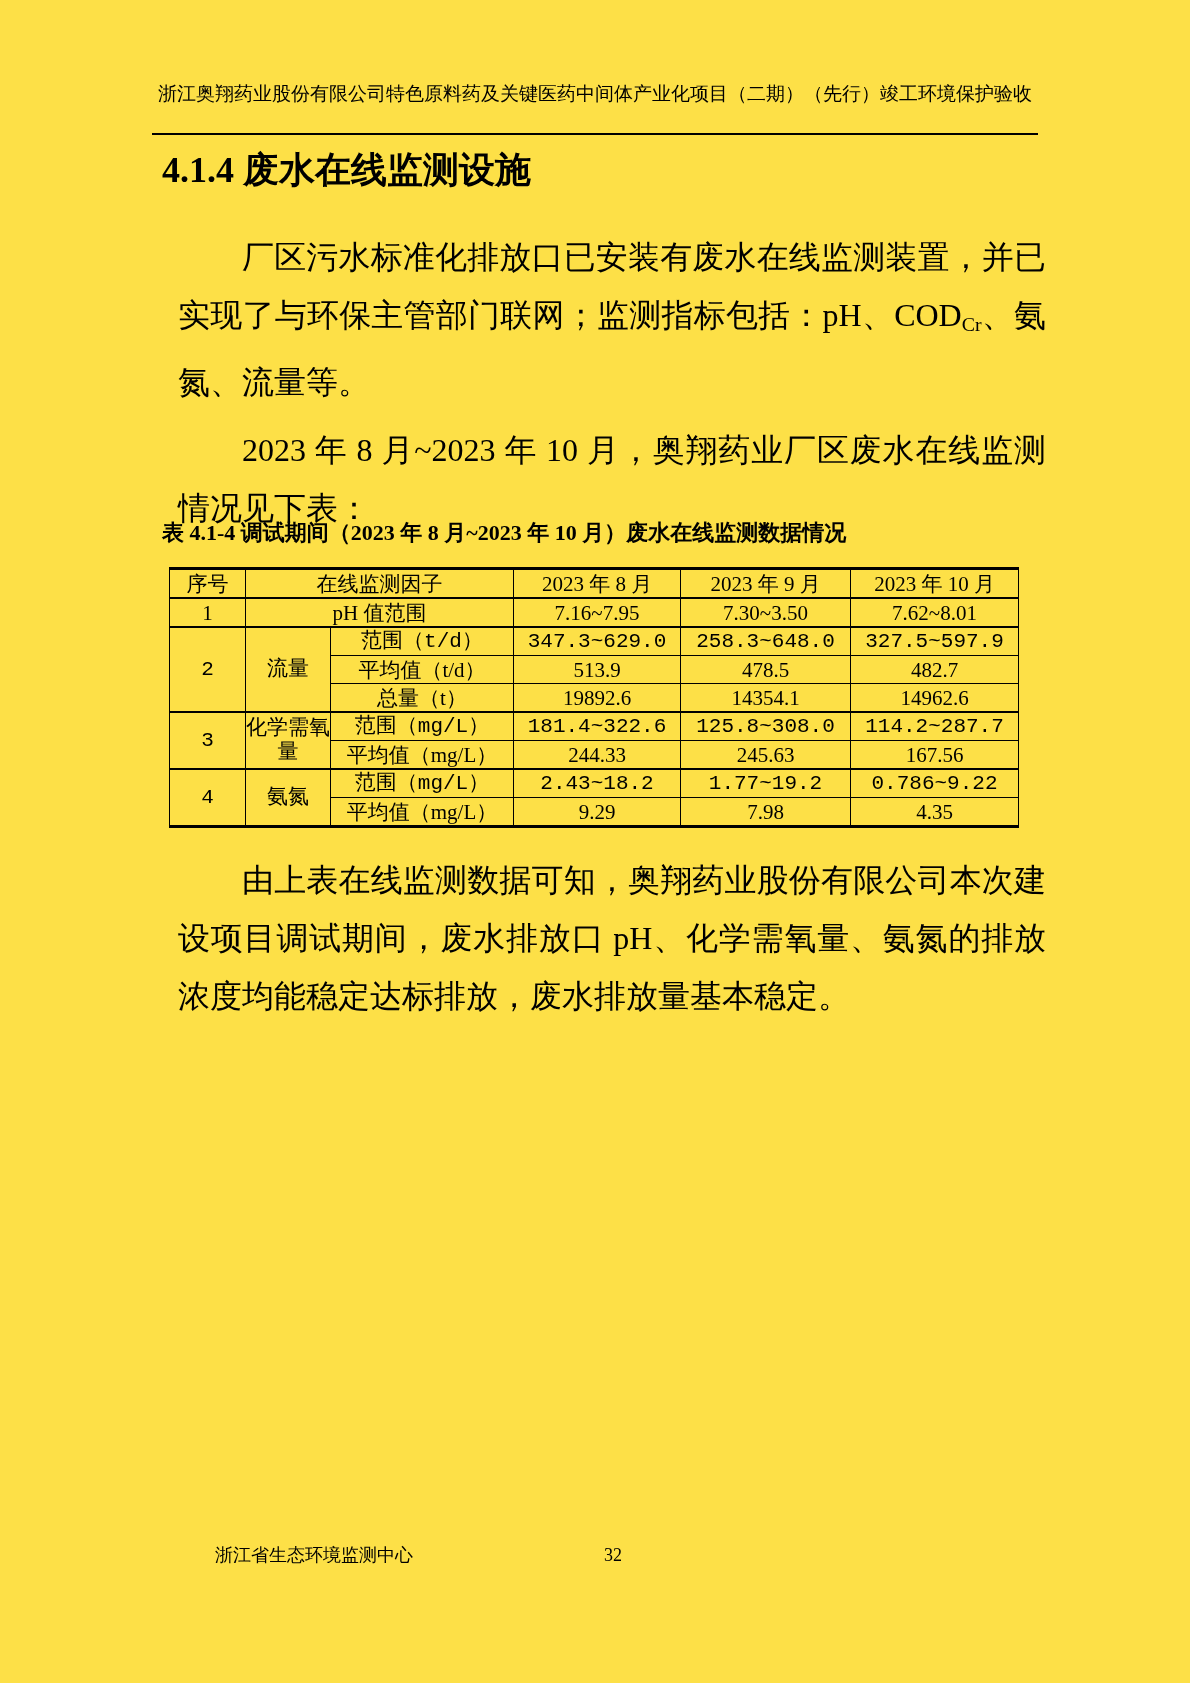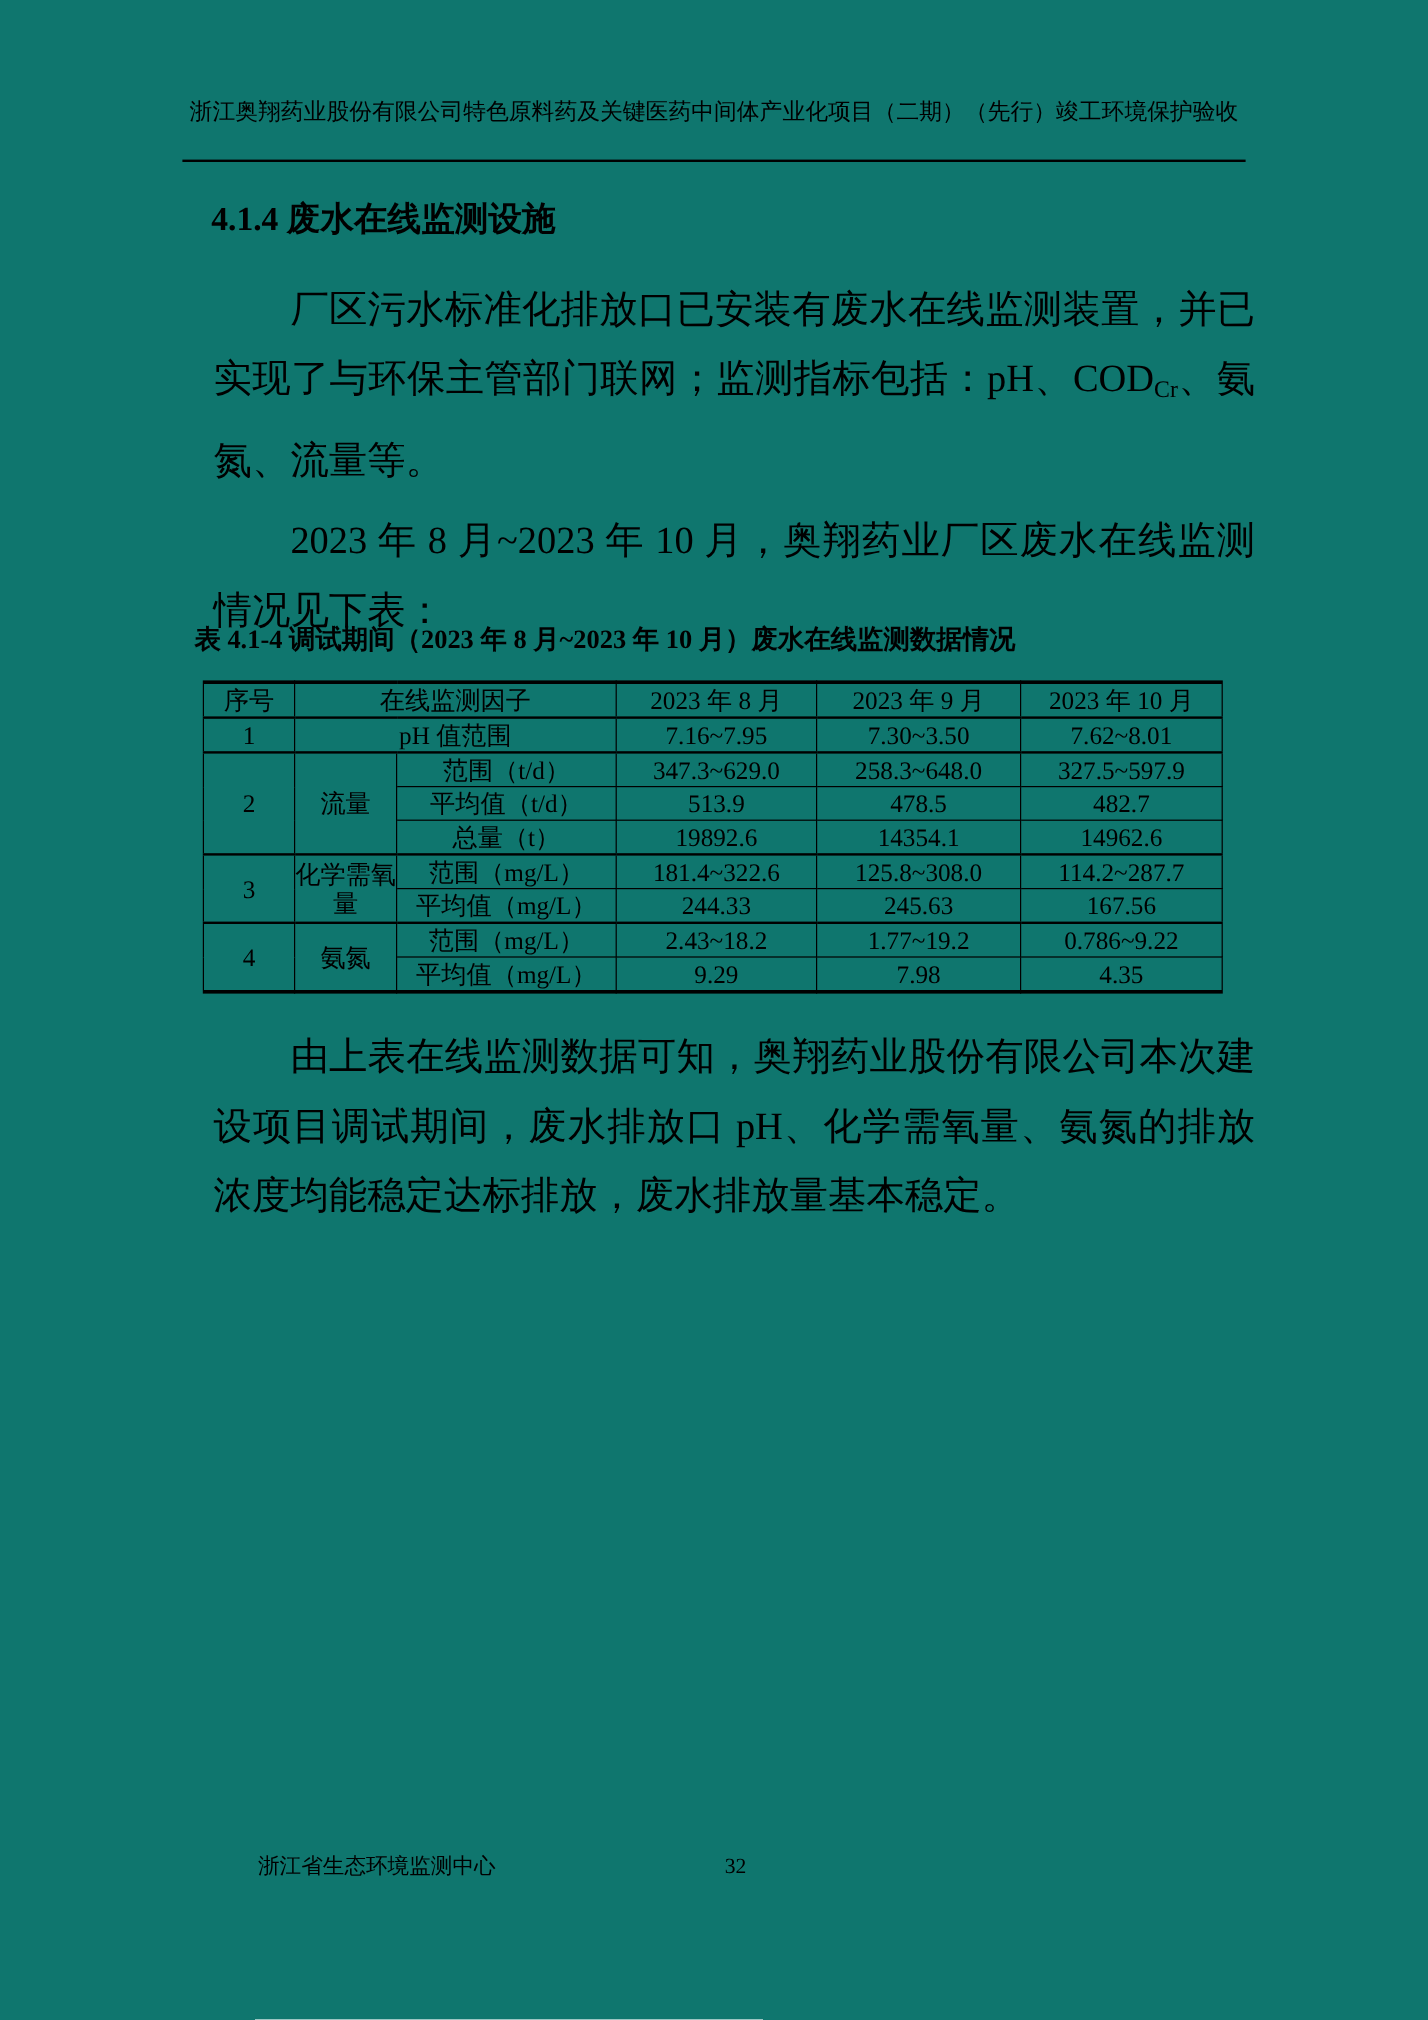"浙江奥翔药业股份有限公司特色原料药及关键医药中间体产业化项目（二期）（先行）竣工" .page { background: #0f766e -> #fde047 }
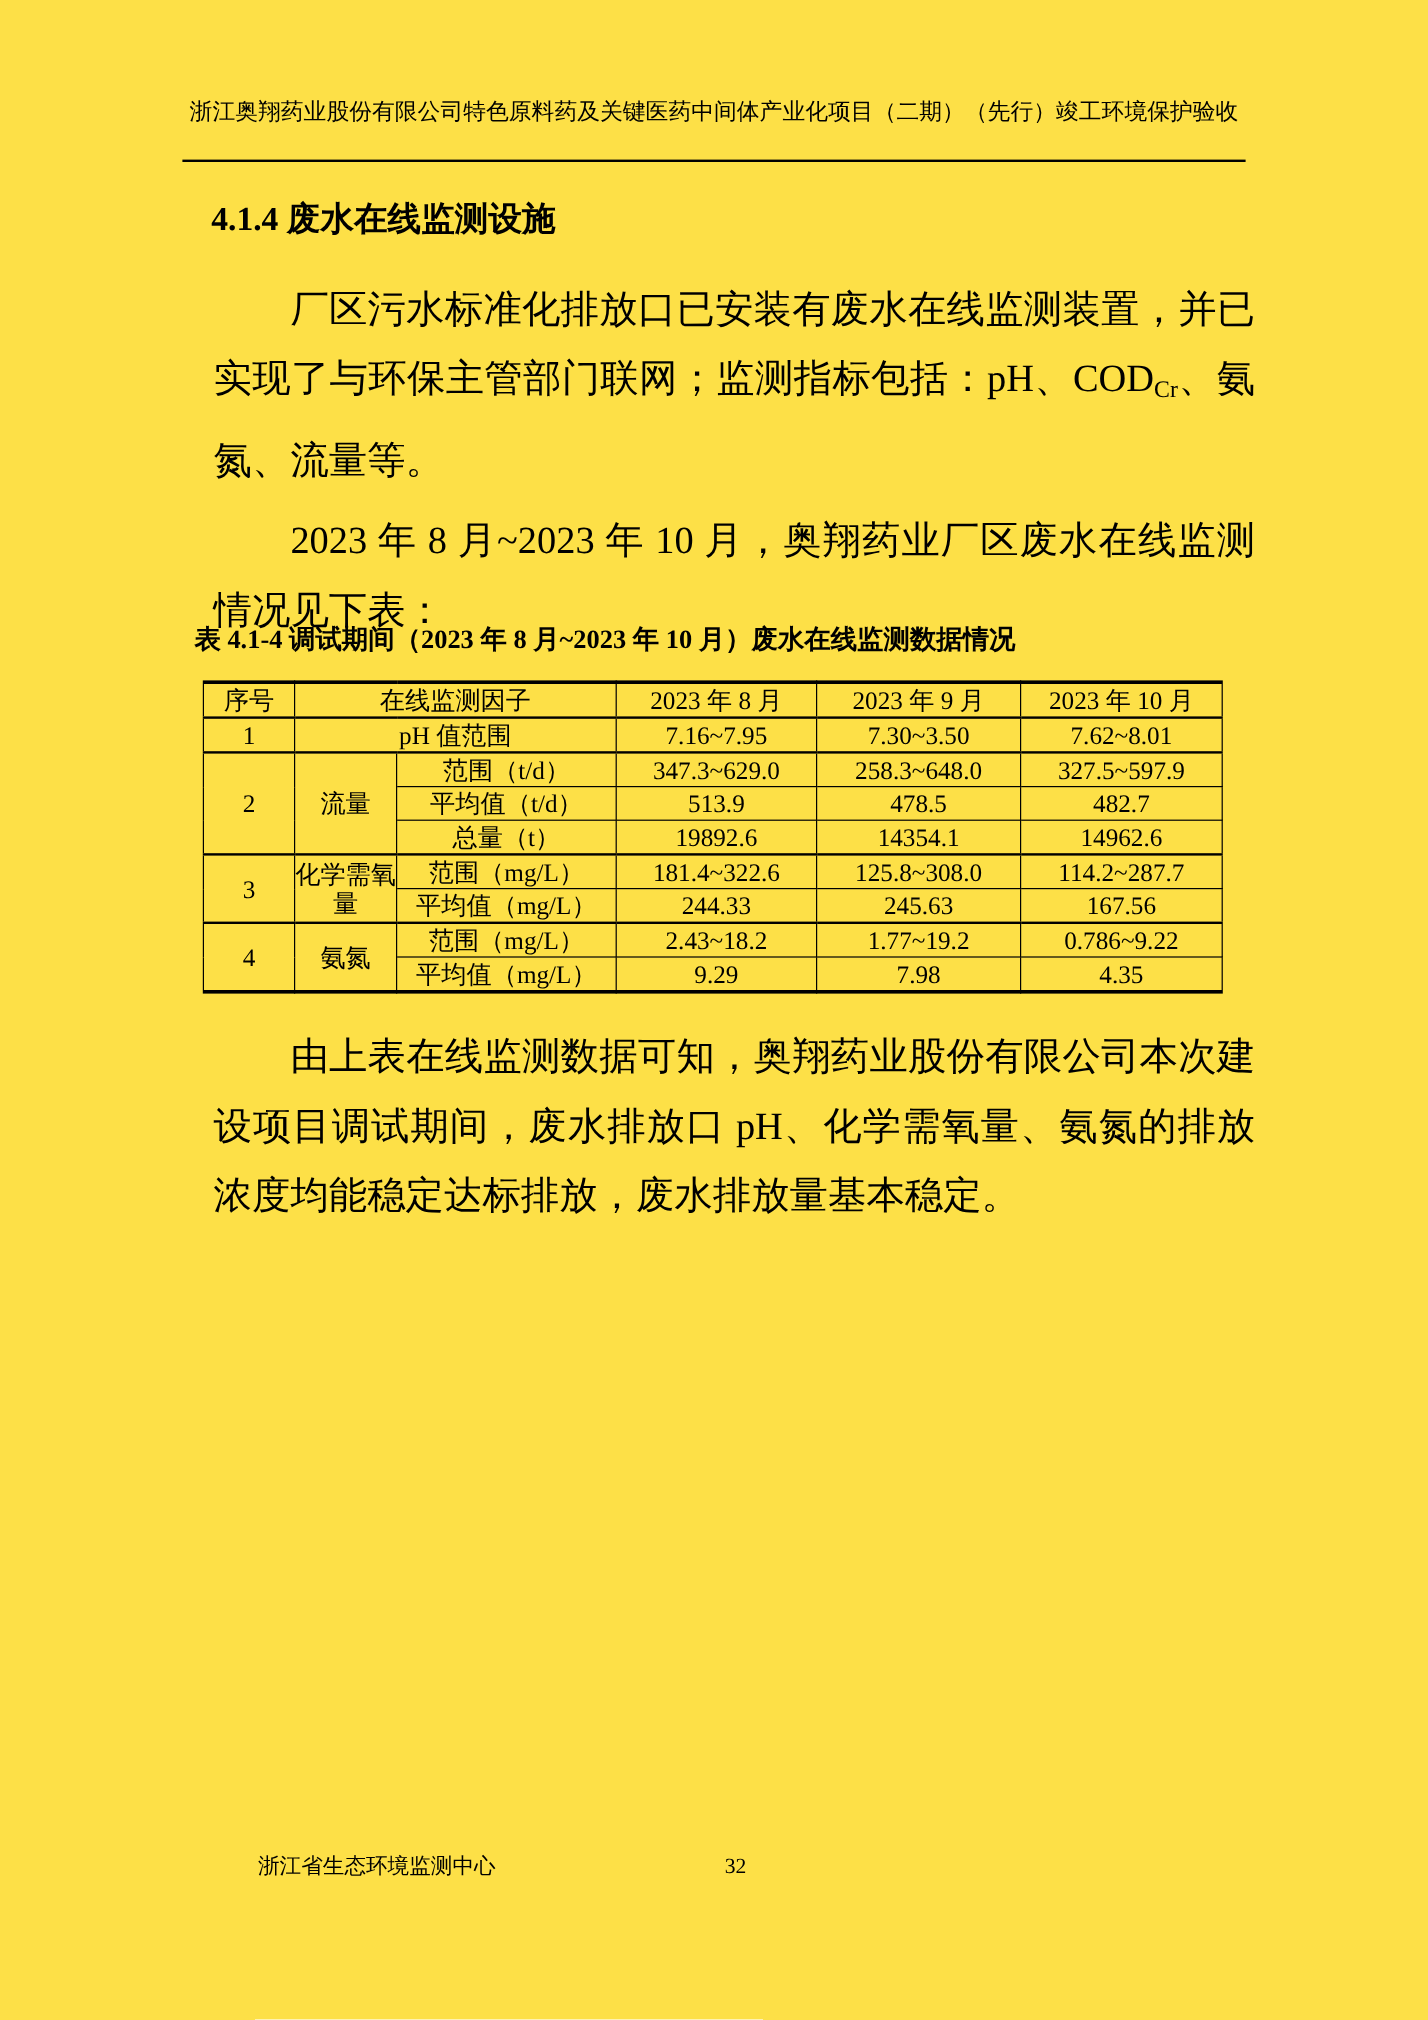"4.1.4 废水在线监测设施" .section-heading { font-size: 28px -> 36px; margin: 14px -> 0 }
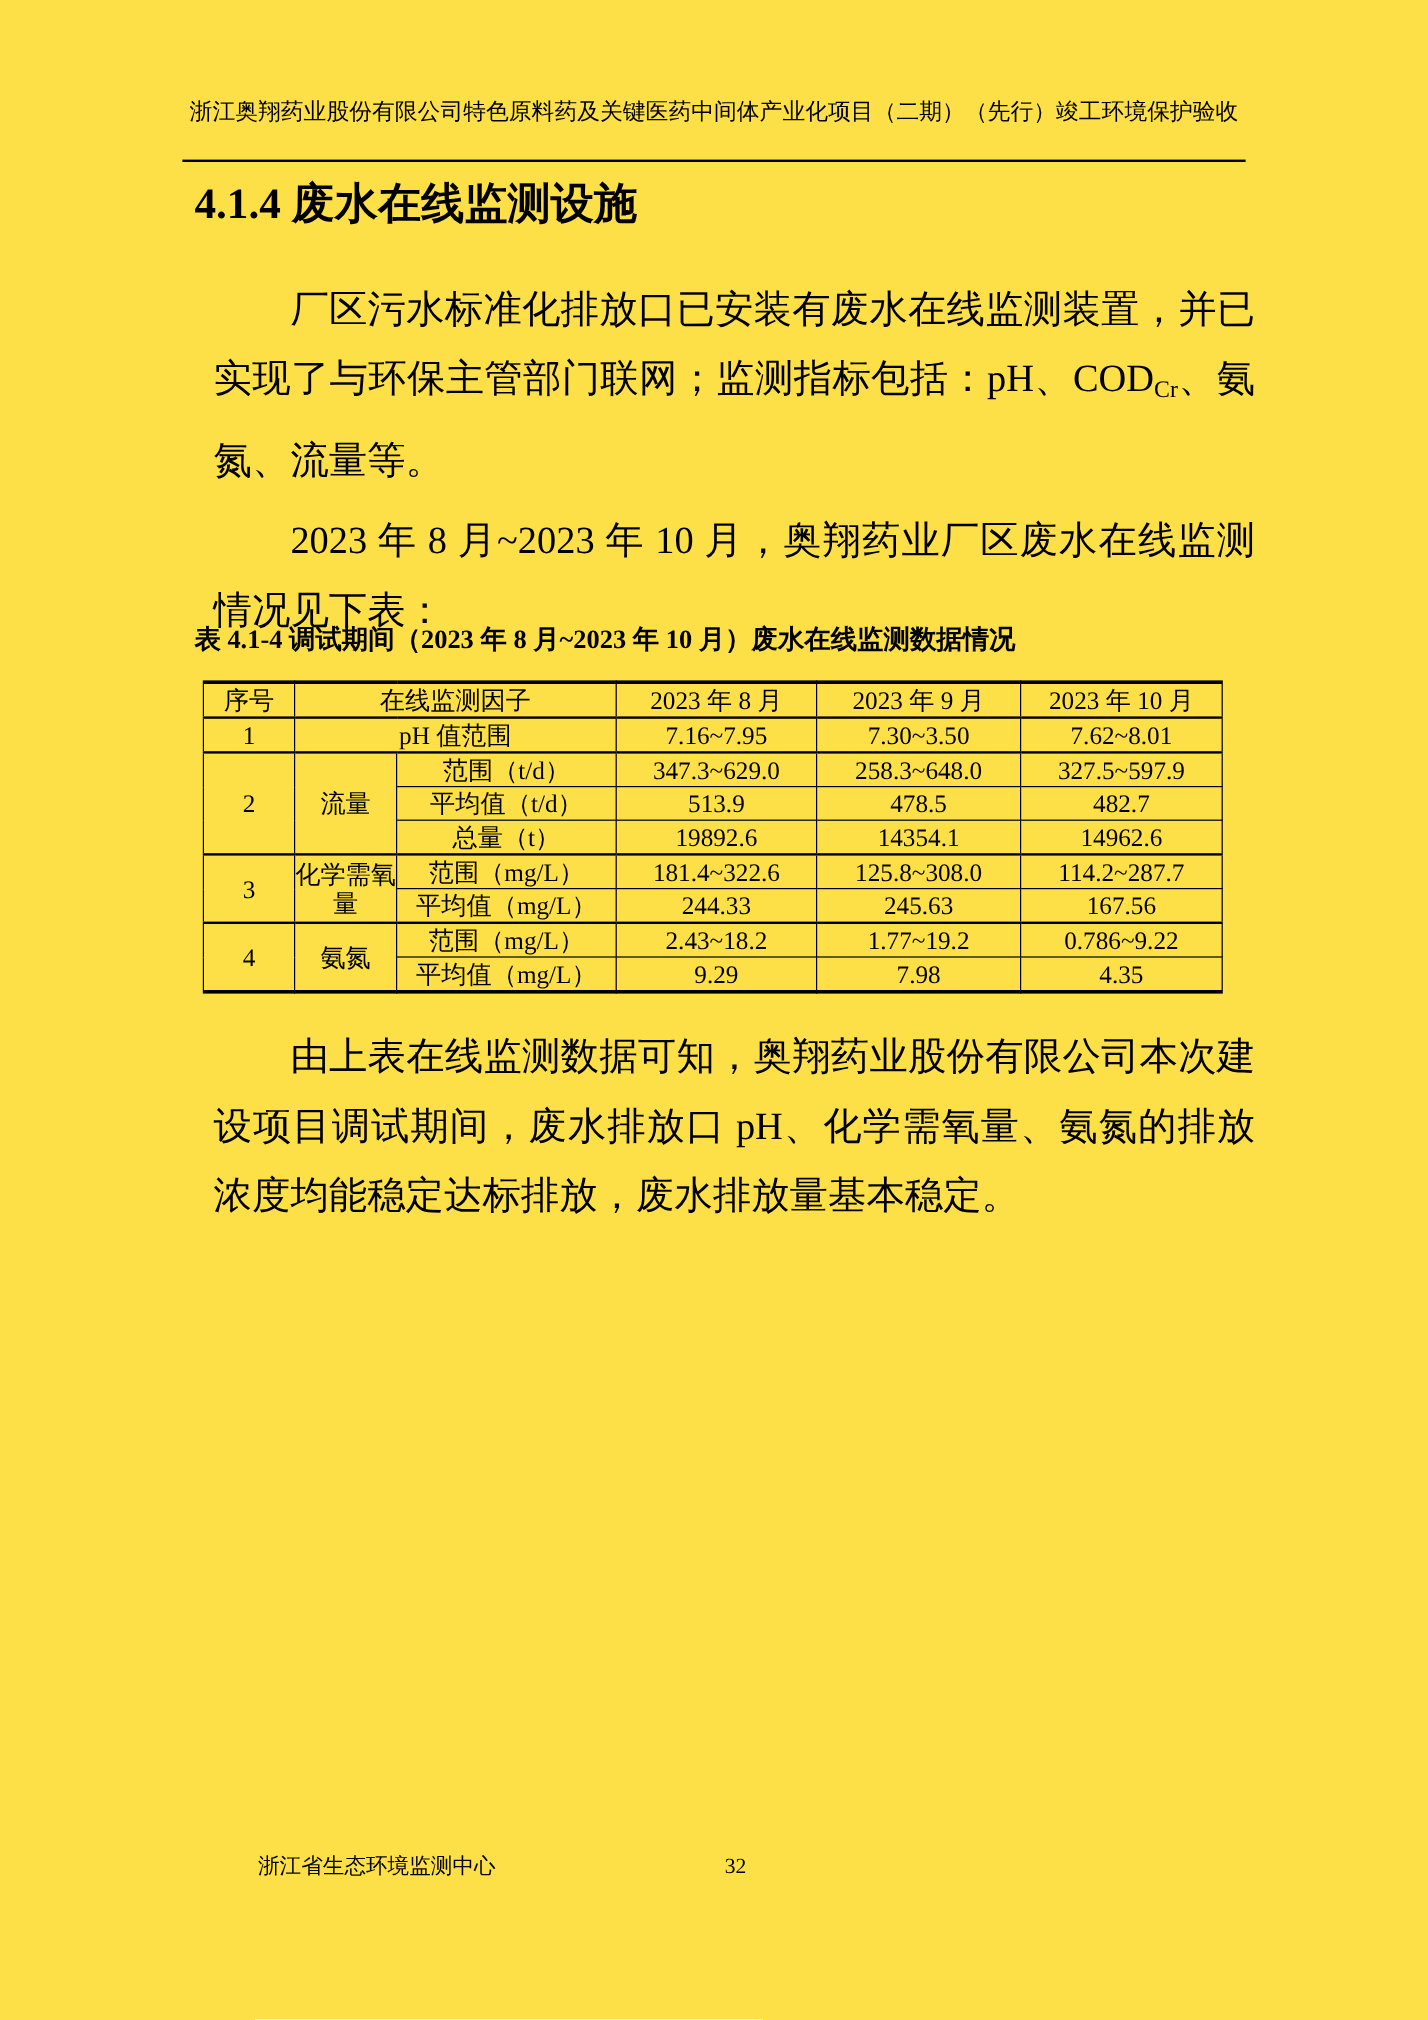"范围（t/d）" .monitoring-table tr.group-start td { font-family: none -> Liberation Mono, monospace }
